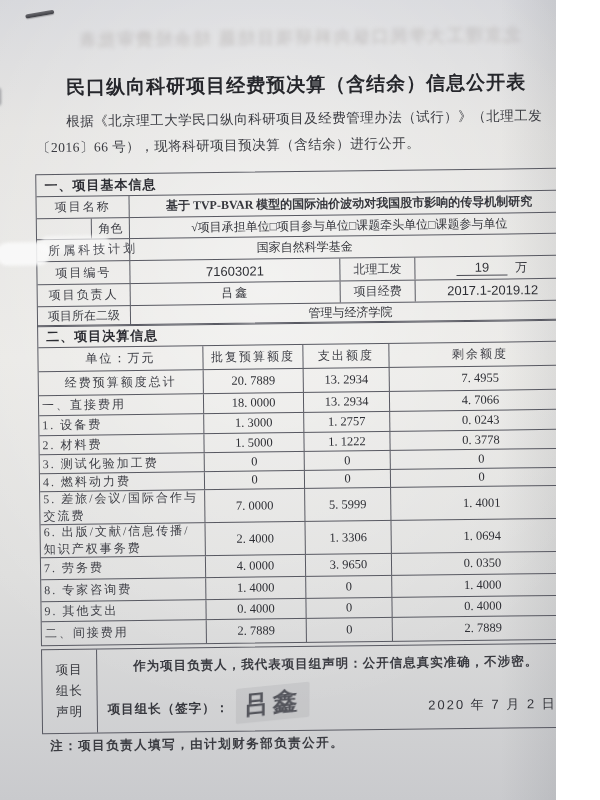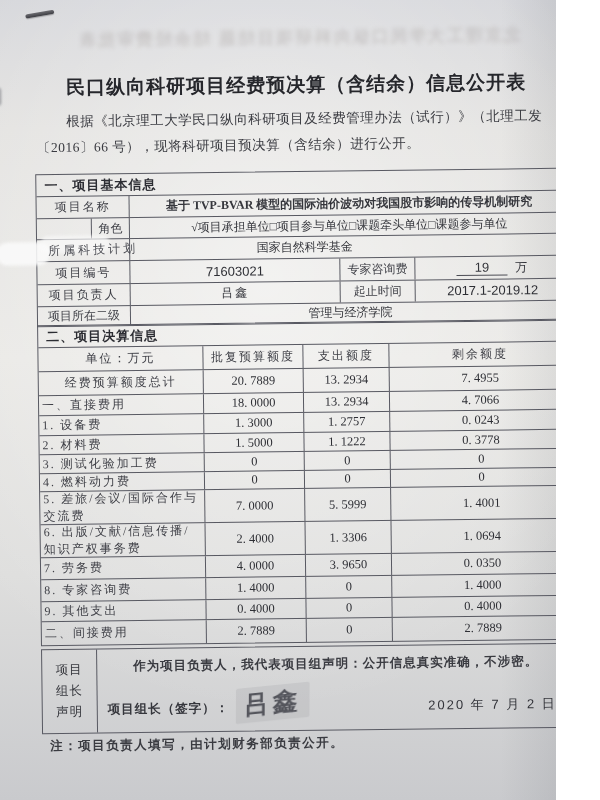"专家咨询费" div.c { text: 专家咨询费 -> 北理工发 }
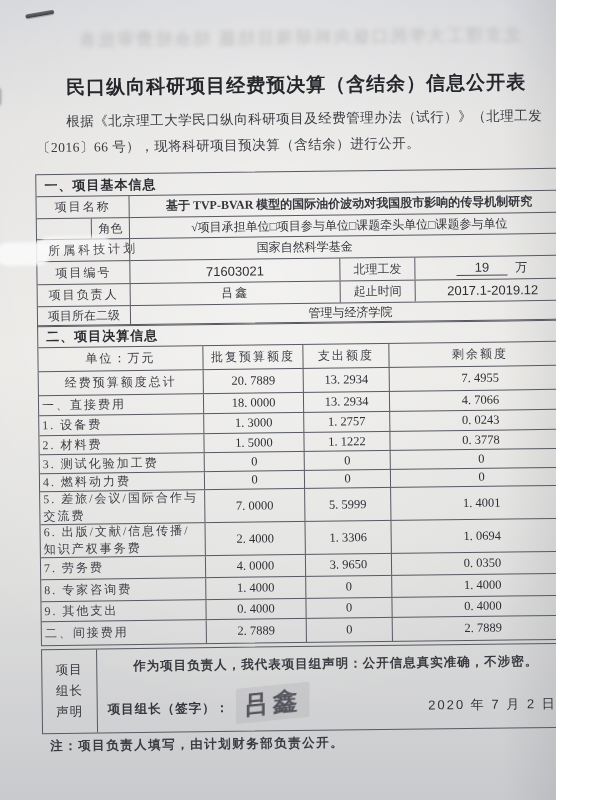"起止时间" div.c { text: 起止时间 -> 项目经费 }
